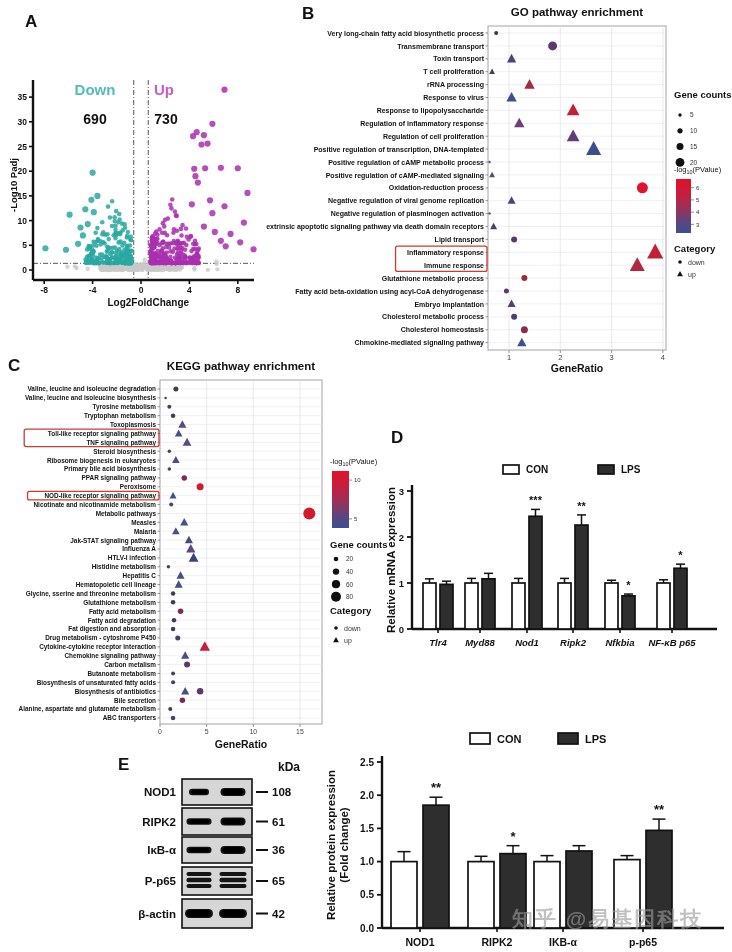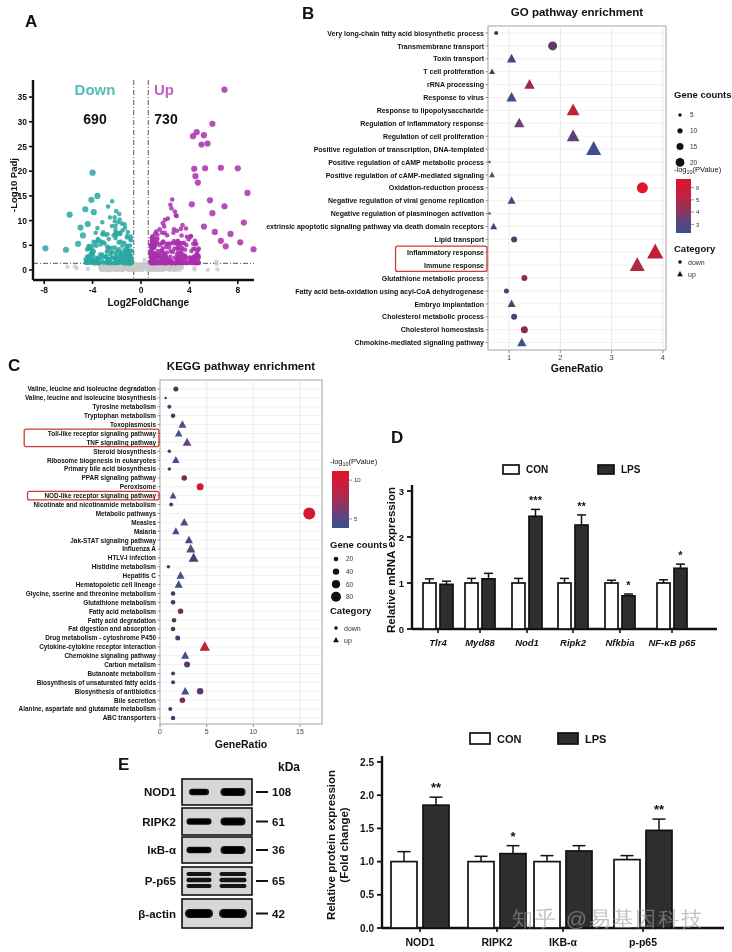"知乎 @易基因科技" #watermark { font-weight: normal -> bold }
